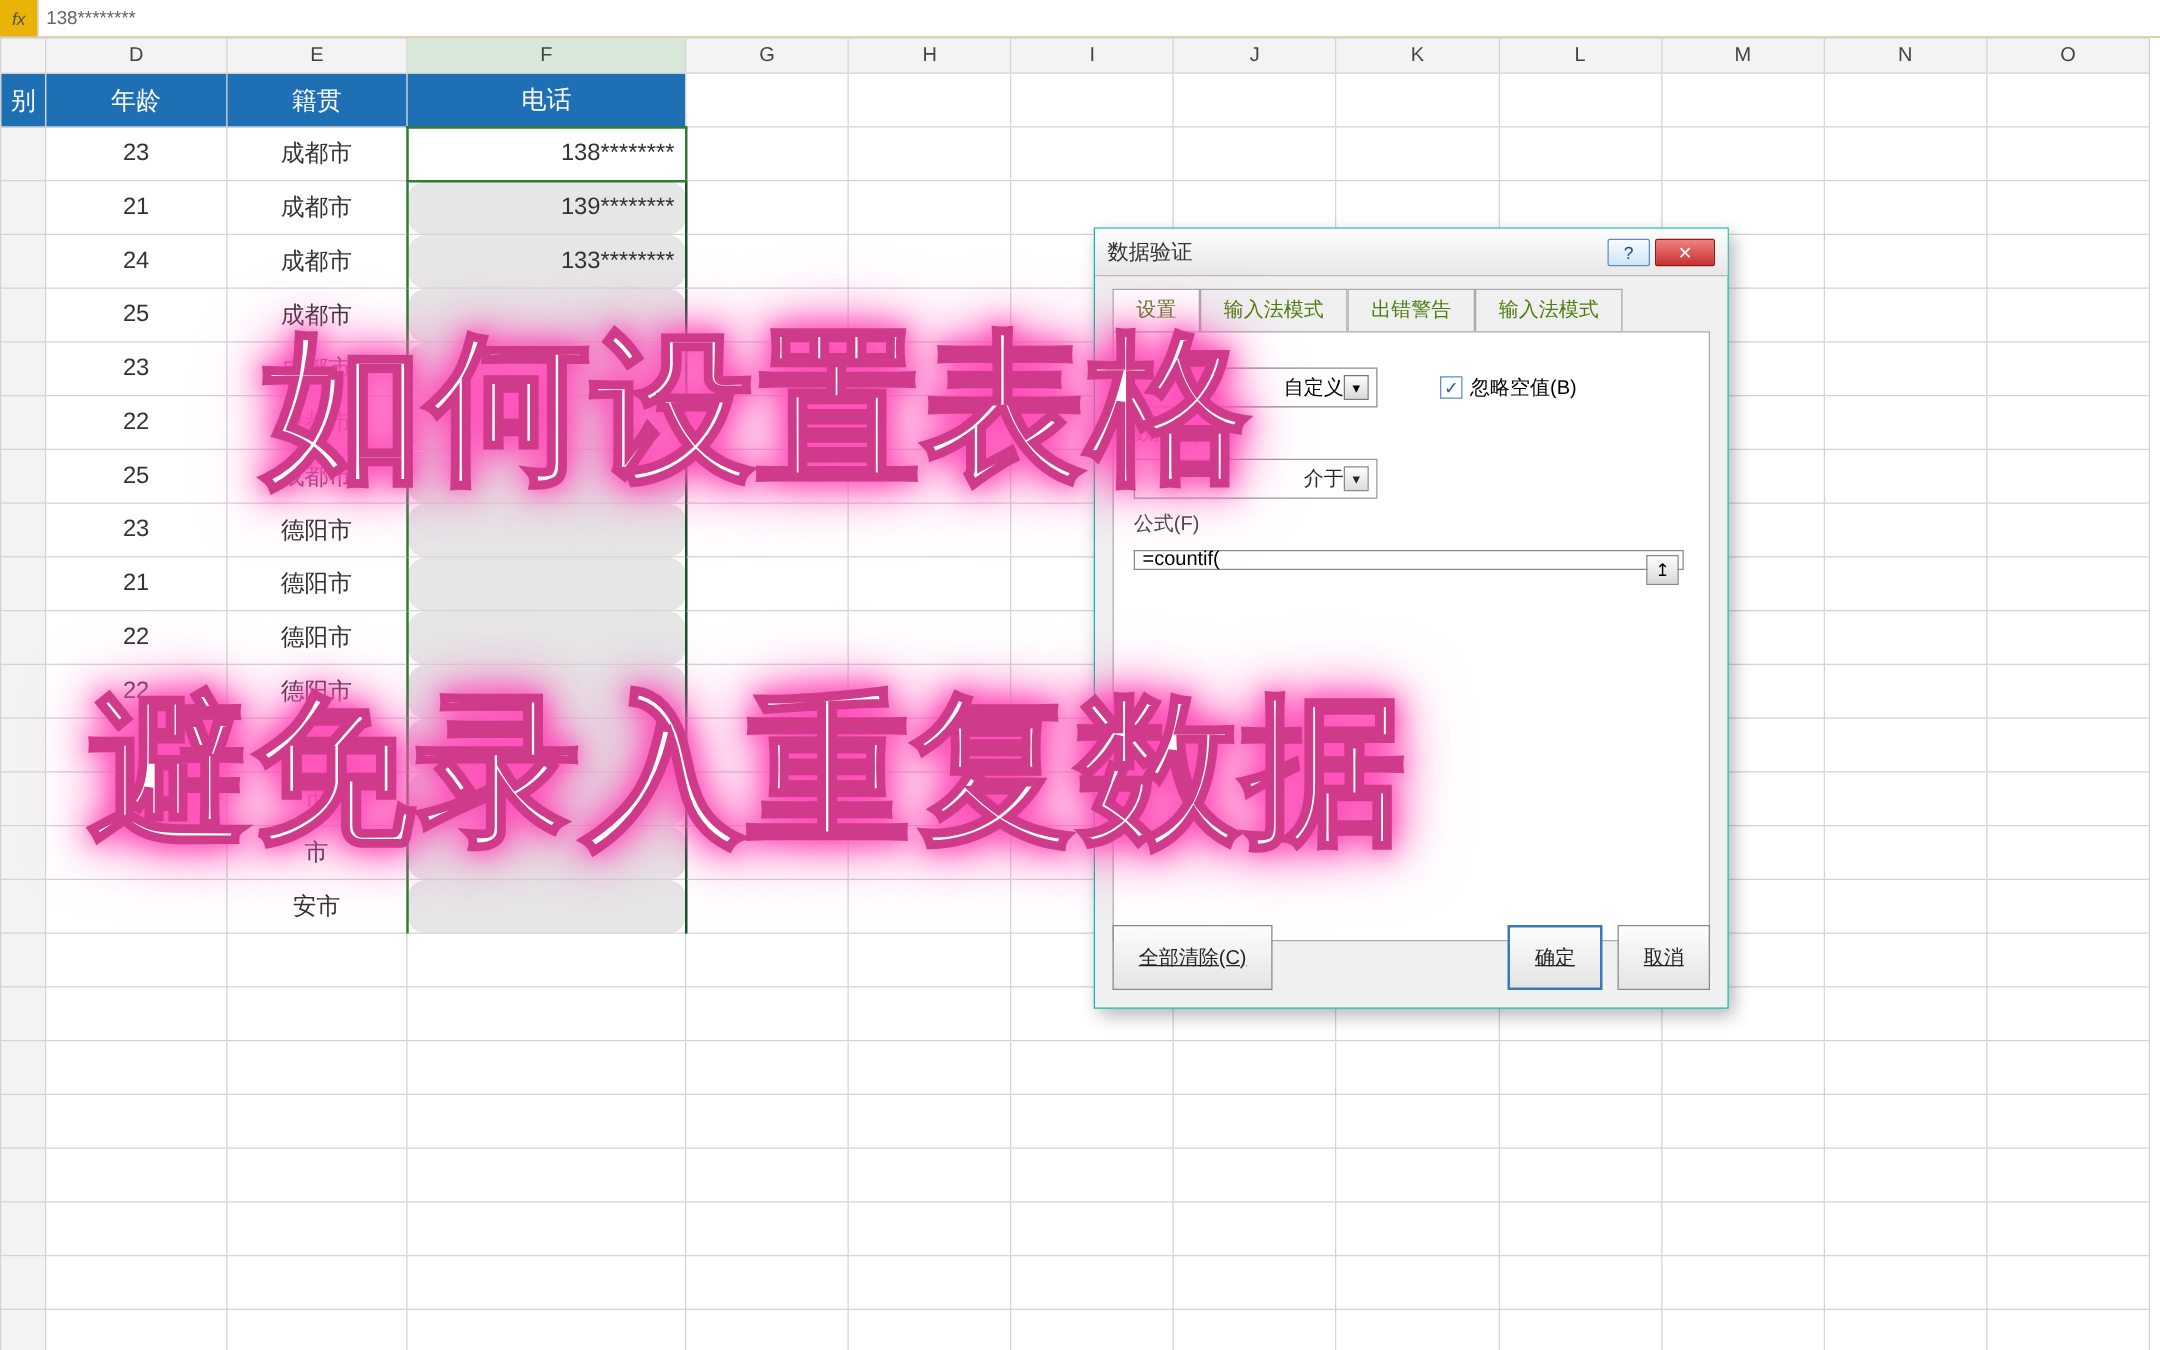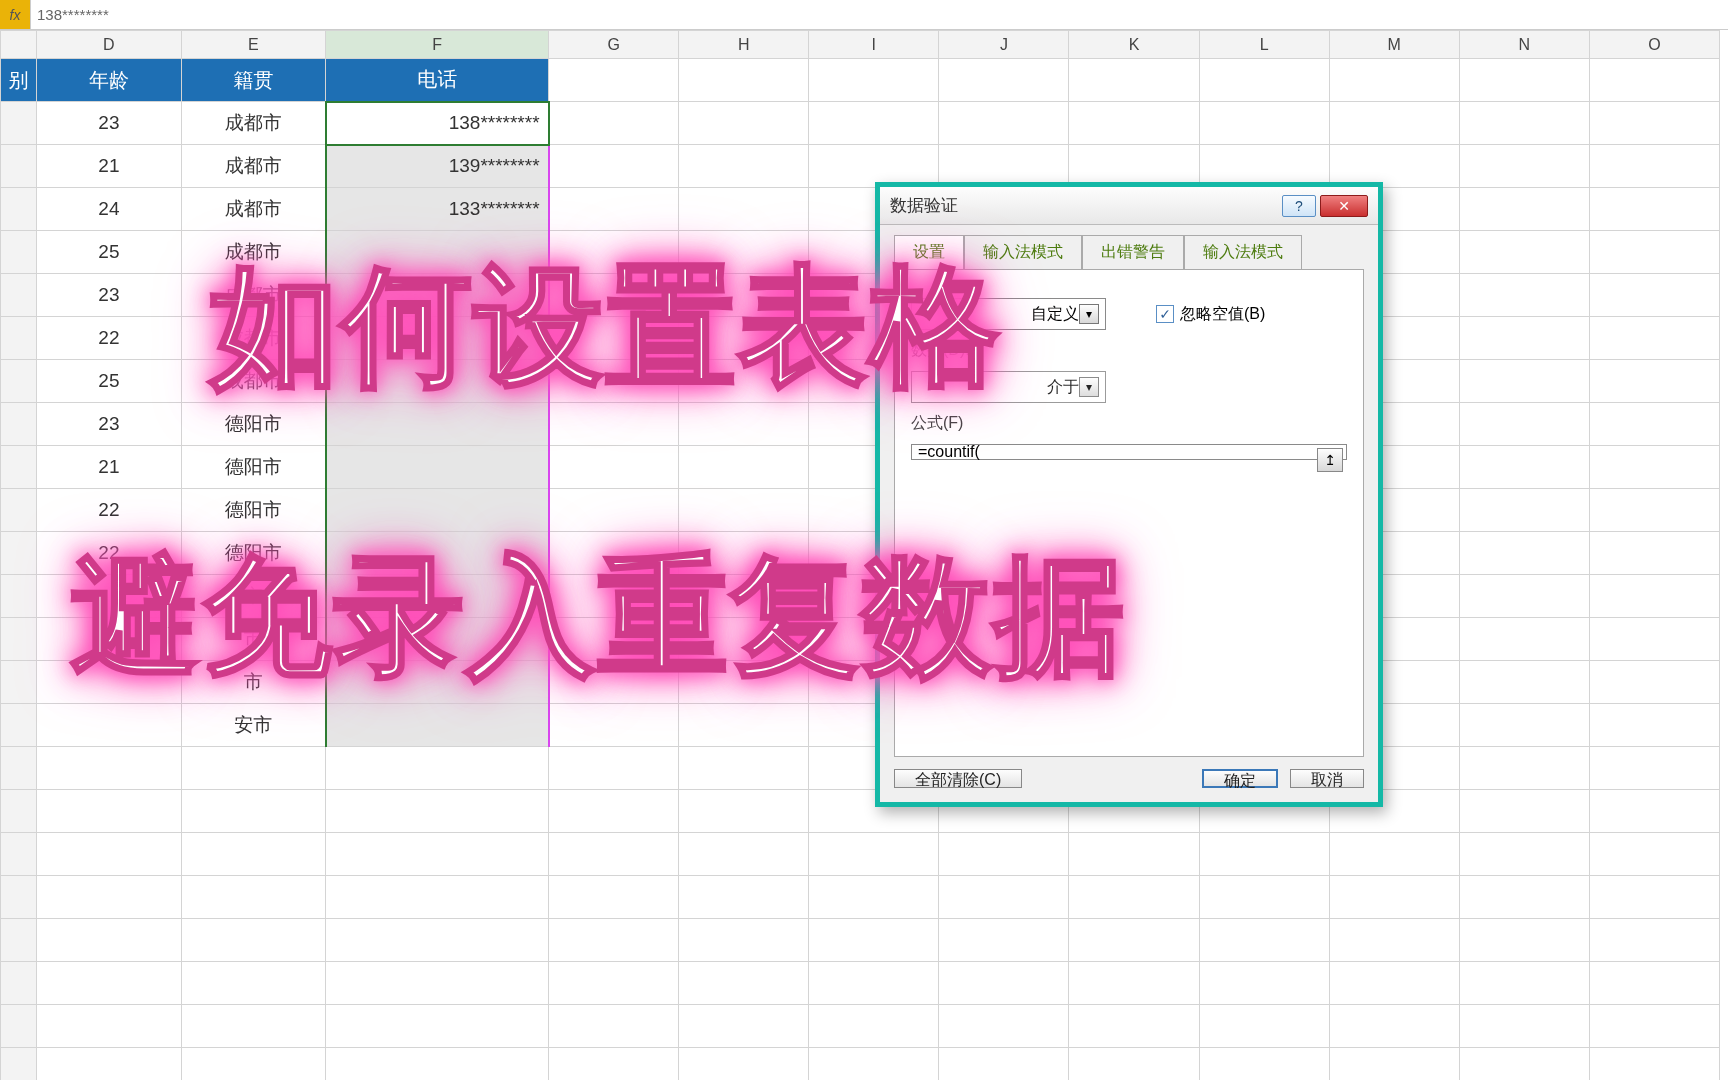"139********" table.sheet td.sel-outline { border-radius: none -> 15px; border-right: 2px solid #d946ef -> 2px solid #14532d }
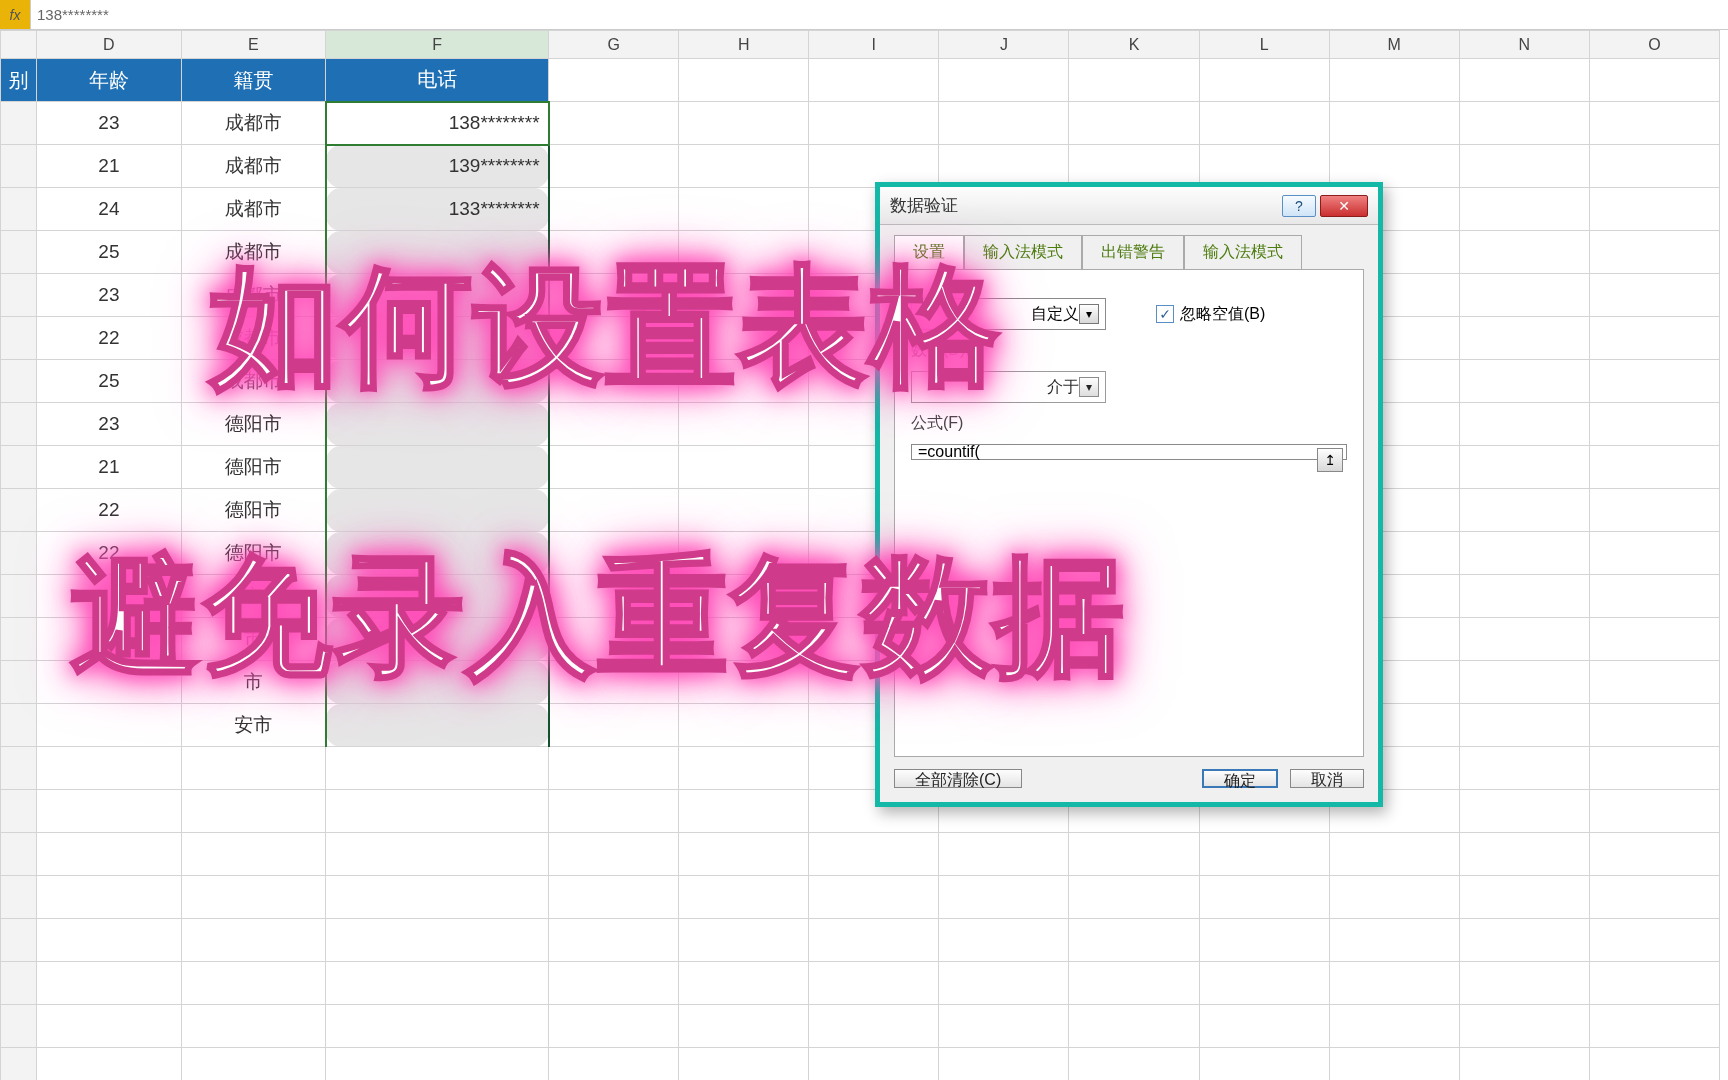"数据验证" .dialog { border: 5px solid #14b8a6 -> 1px solid #14b8a6 }
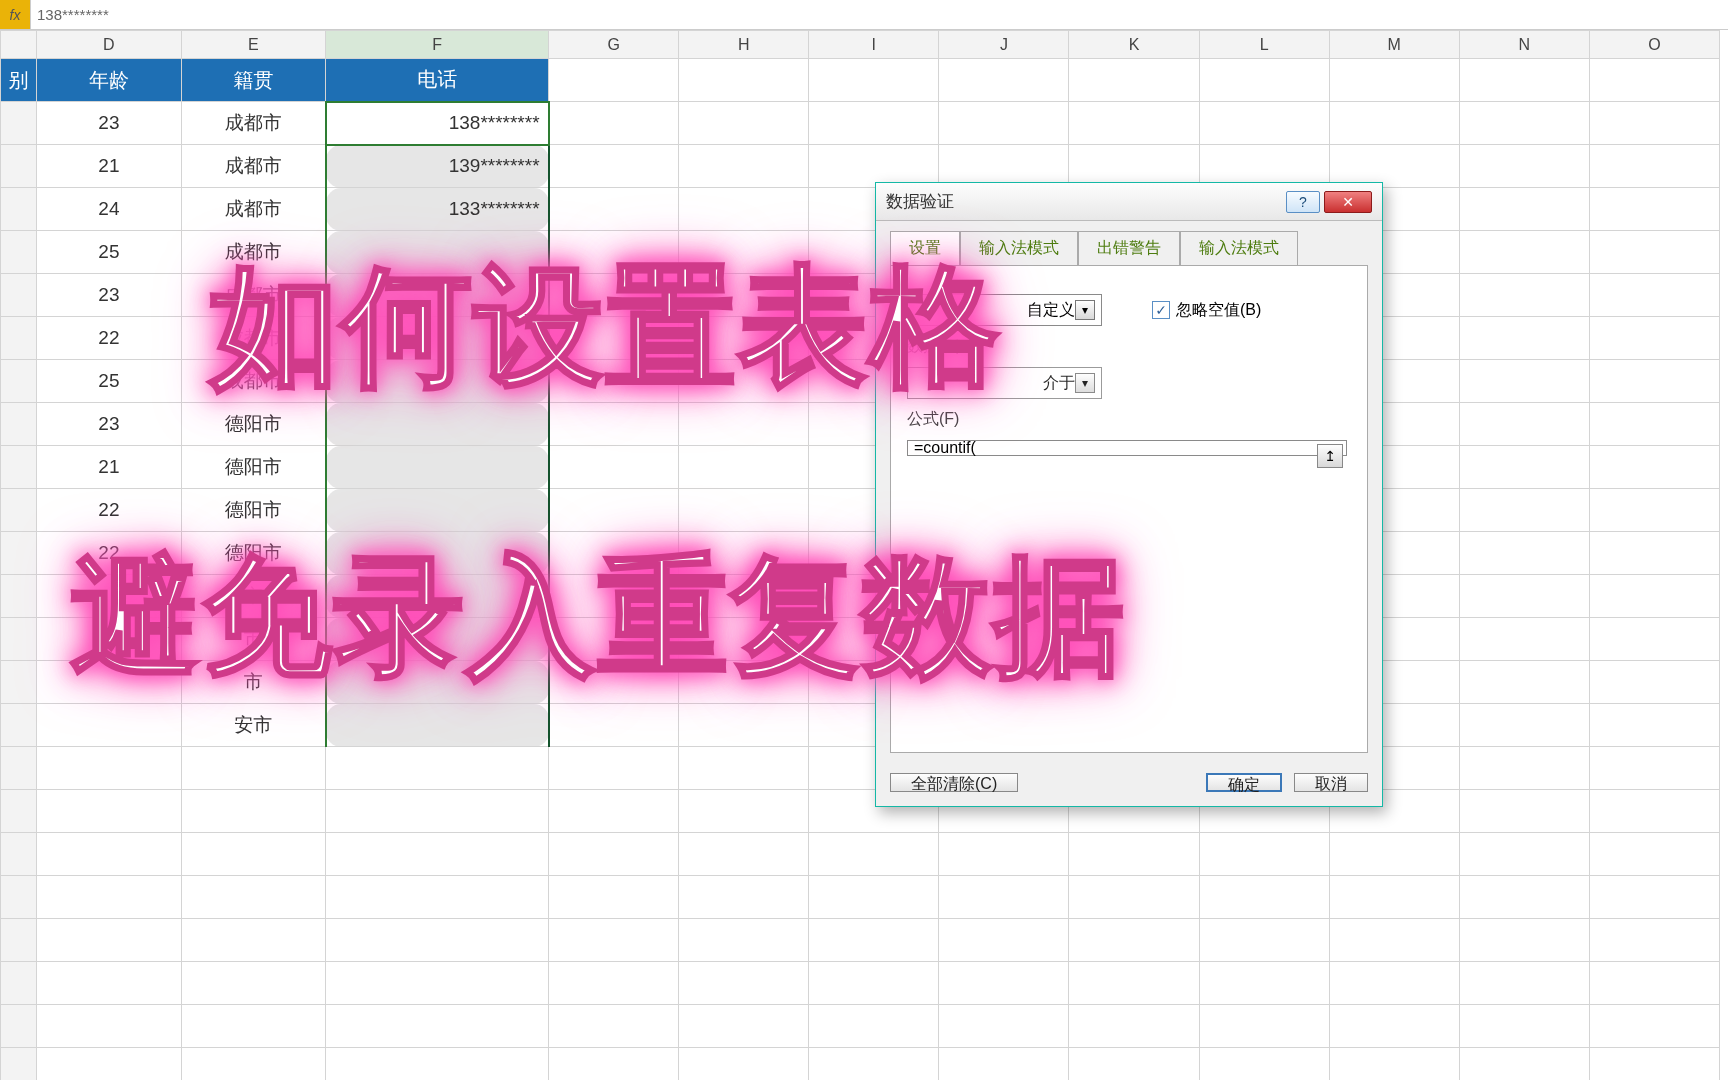"全部清除(C)" .dlg-btn { height: 19px -> 52px; text-decoration: none -> underline }
